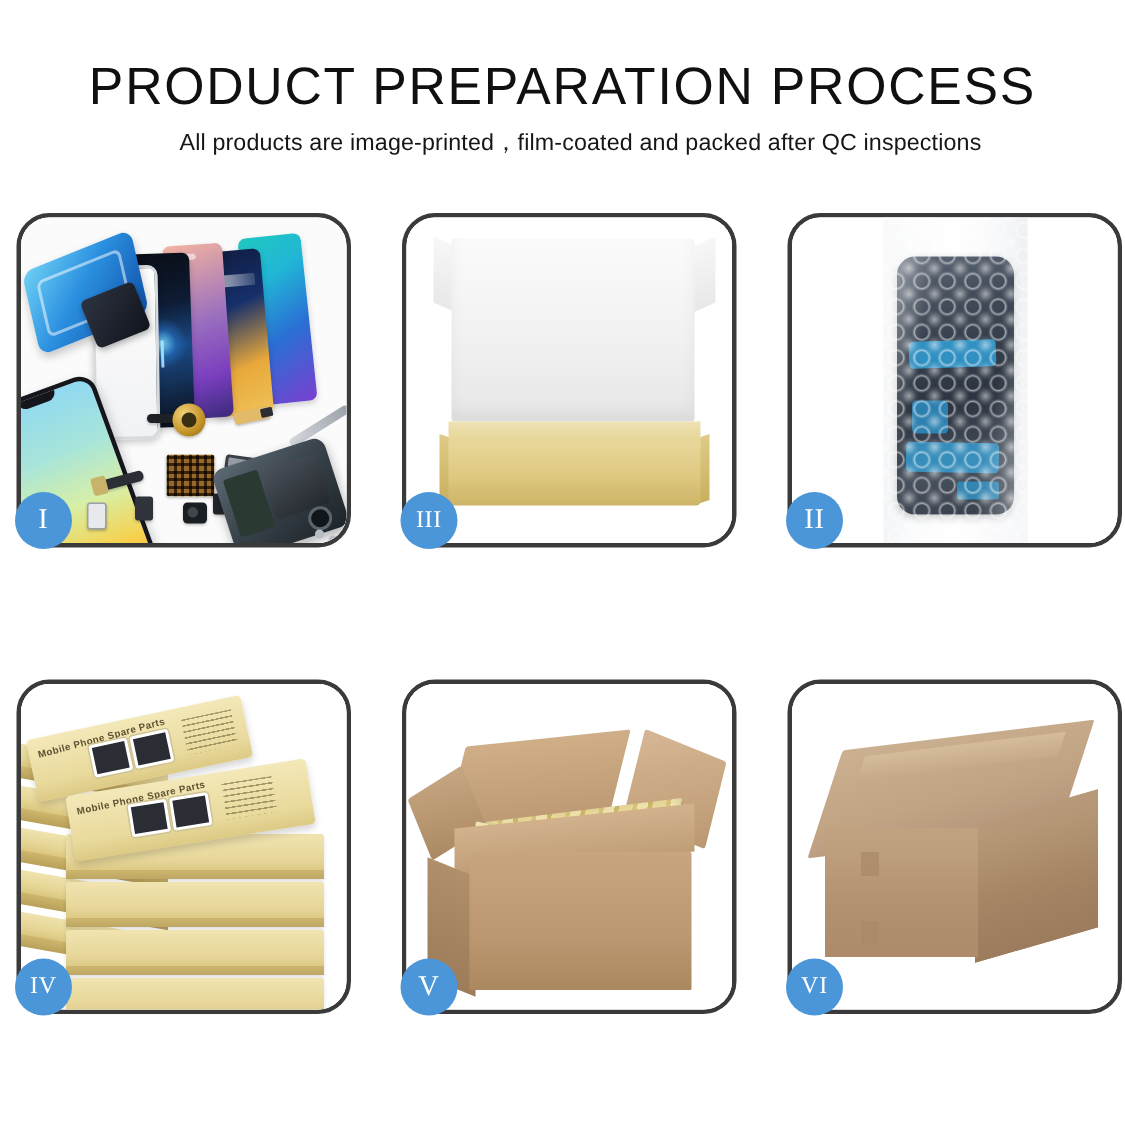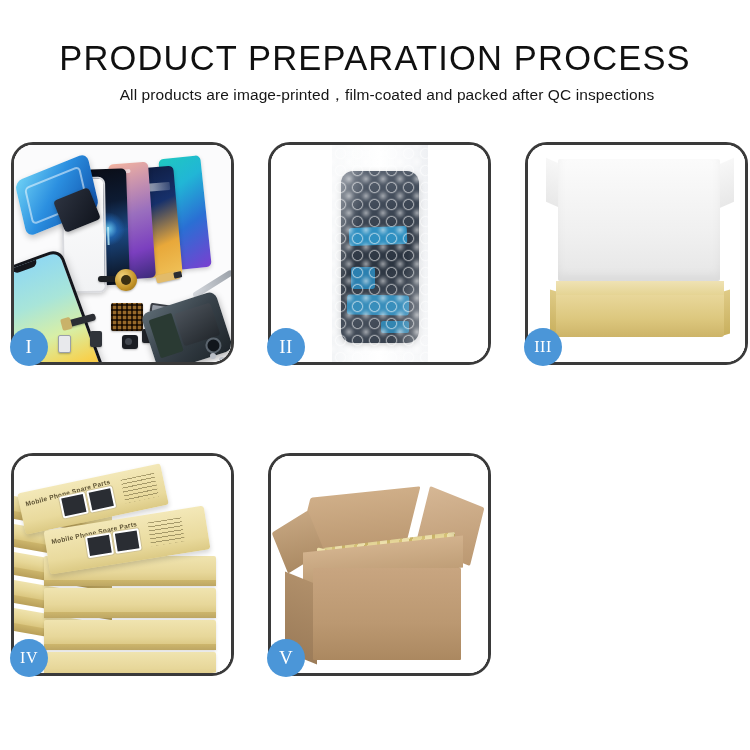"II" div.panel { order: before "III" -> after "III" }
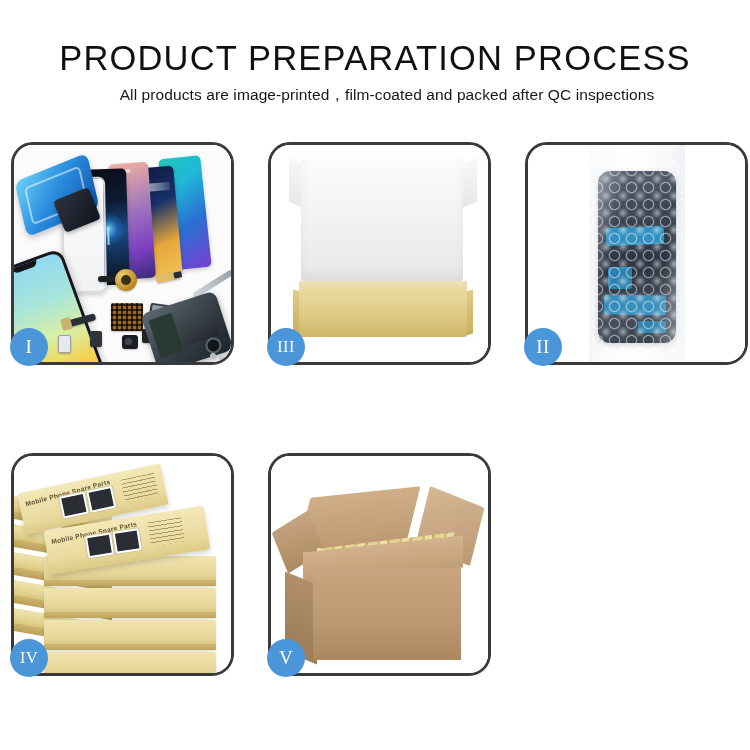"VI" div.panel { html: none -> <div> <div> <div> <div></div> <div></div> <div></div> <div></div> <div></div> <div></div> <div></div> </div> </div> <div>VI</div> </div> }
